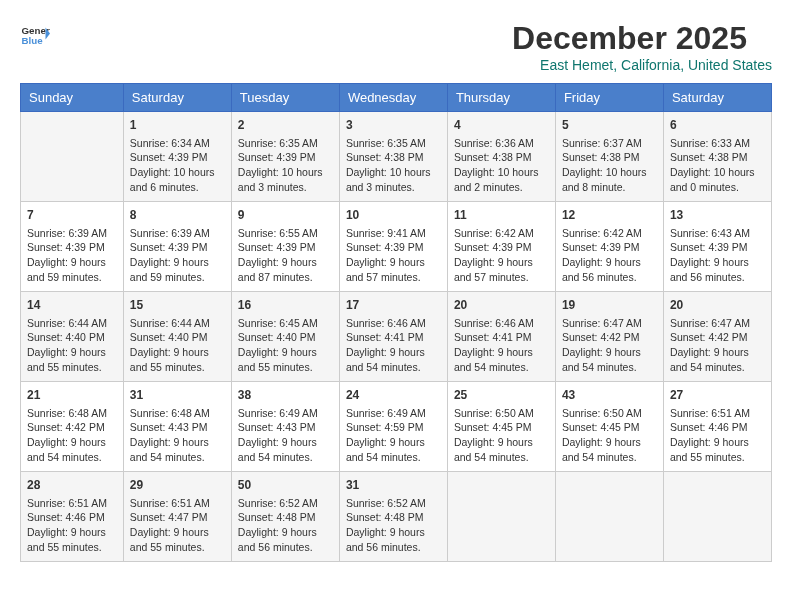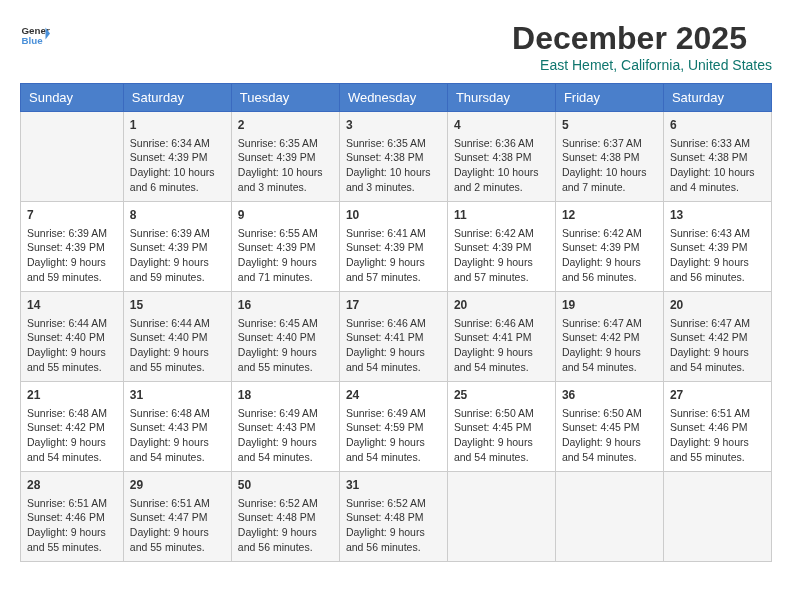"and 7 minute." div.cell-content { text: 7 -> 8 }
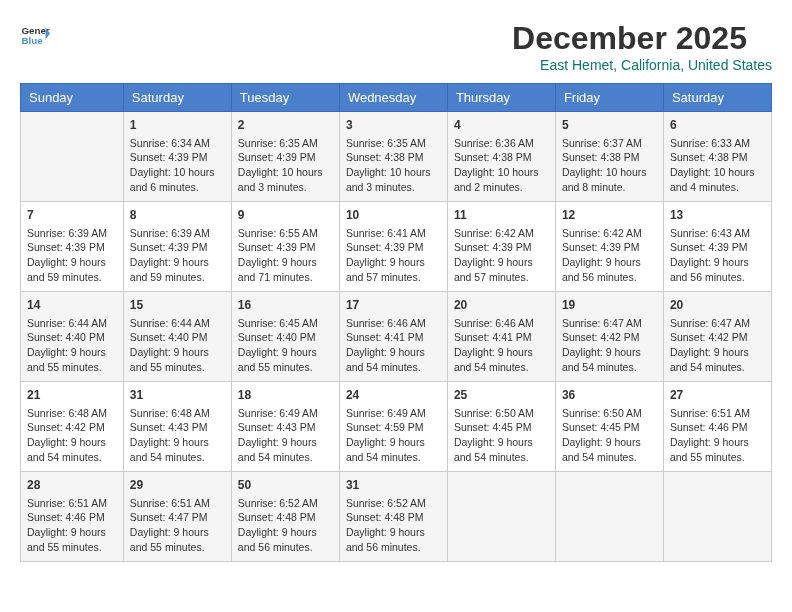"and 4 minutes." div.cell-content { text: 4 -> 0 }
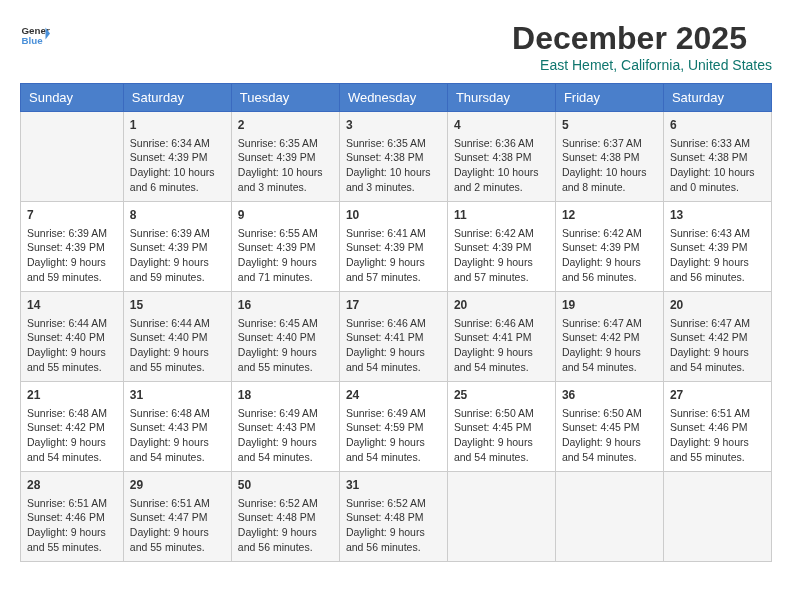"Sunrise: 6:41 AM" div.cell-content { text: 6:41 -> 9:41 }
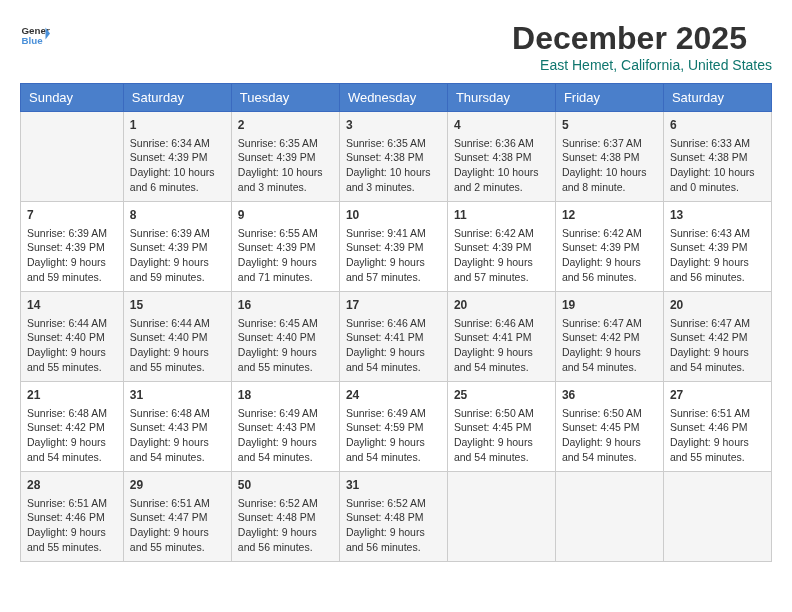"and 71 minutes." div.cell-content { text: 71 -> 87 }
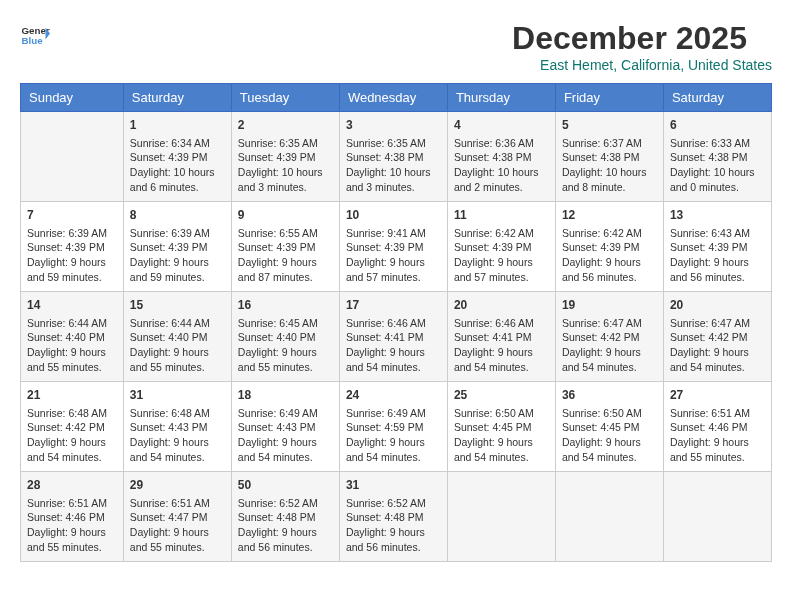"18" span.day-num { text: 18 -> 38 }
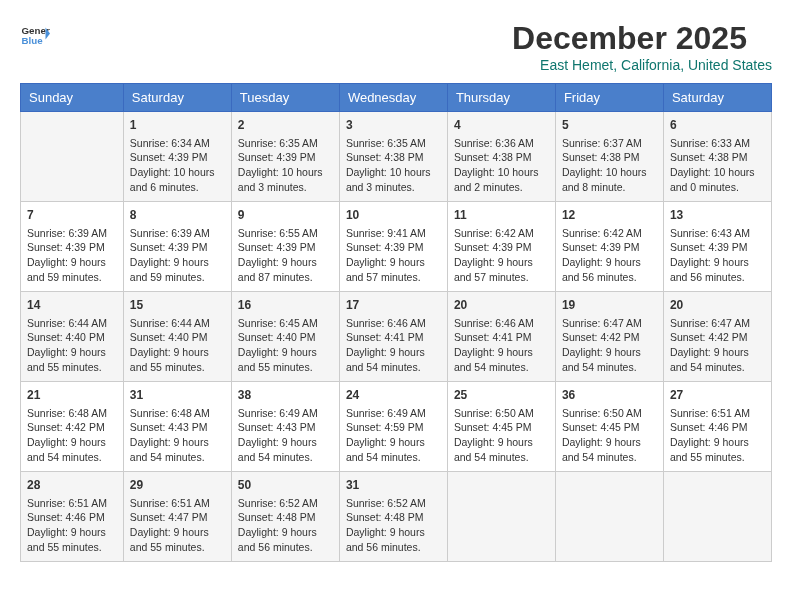"36" span.day-num { text: 36 -> 43 }
